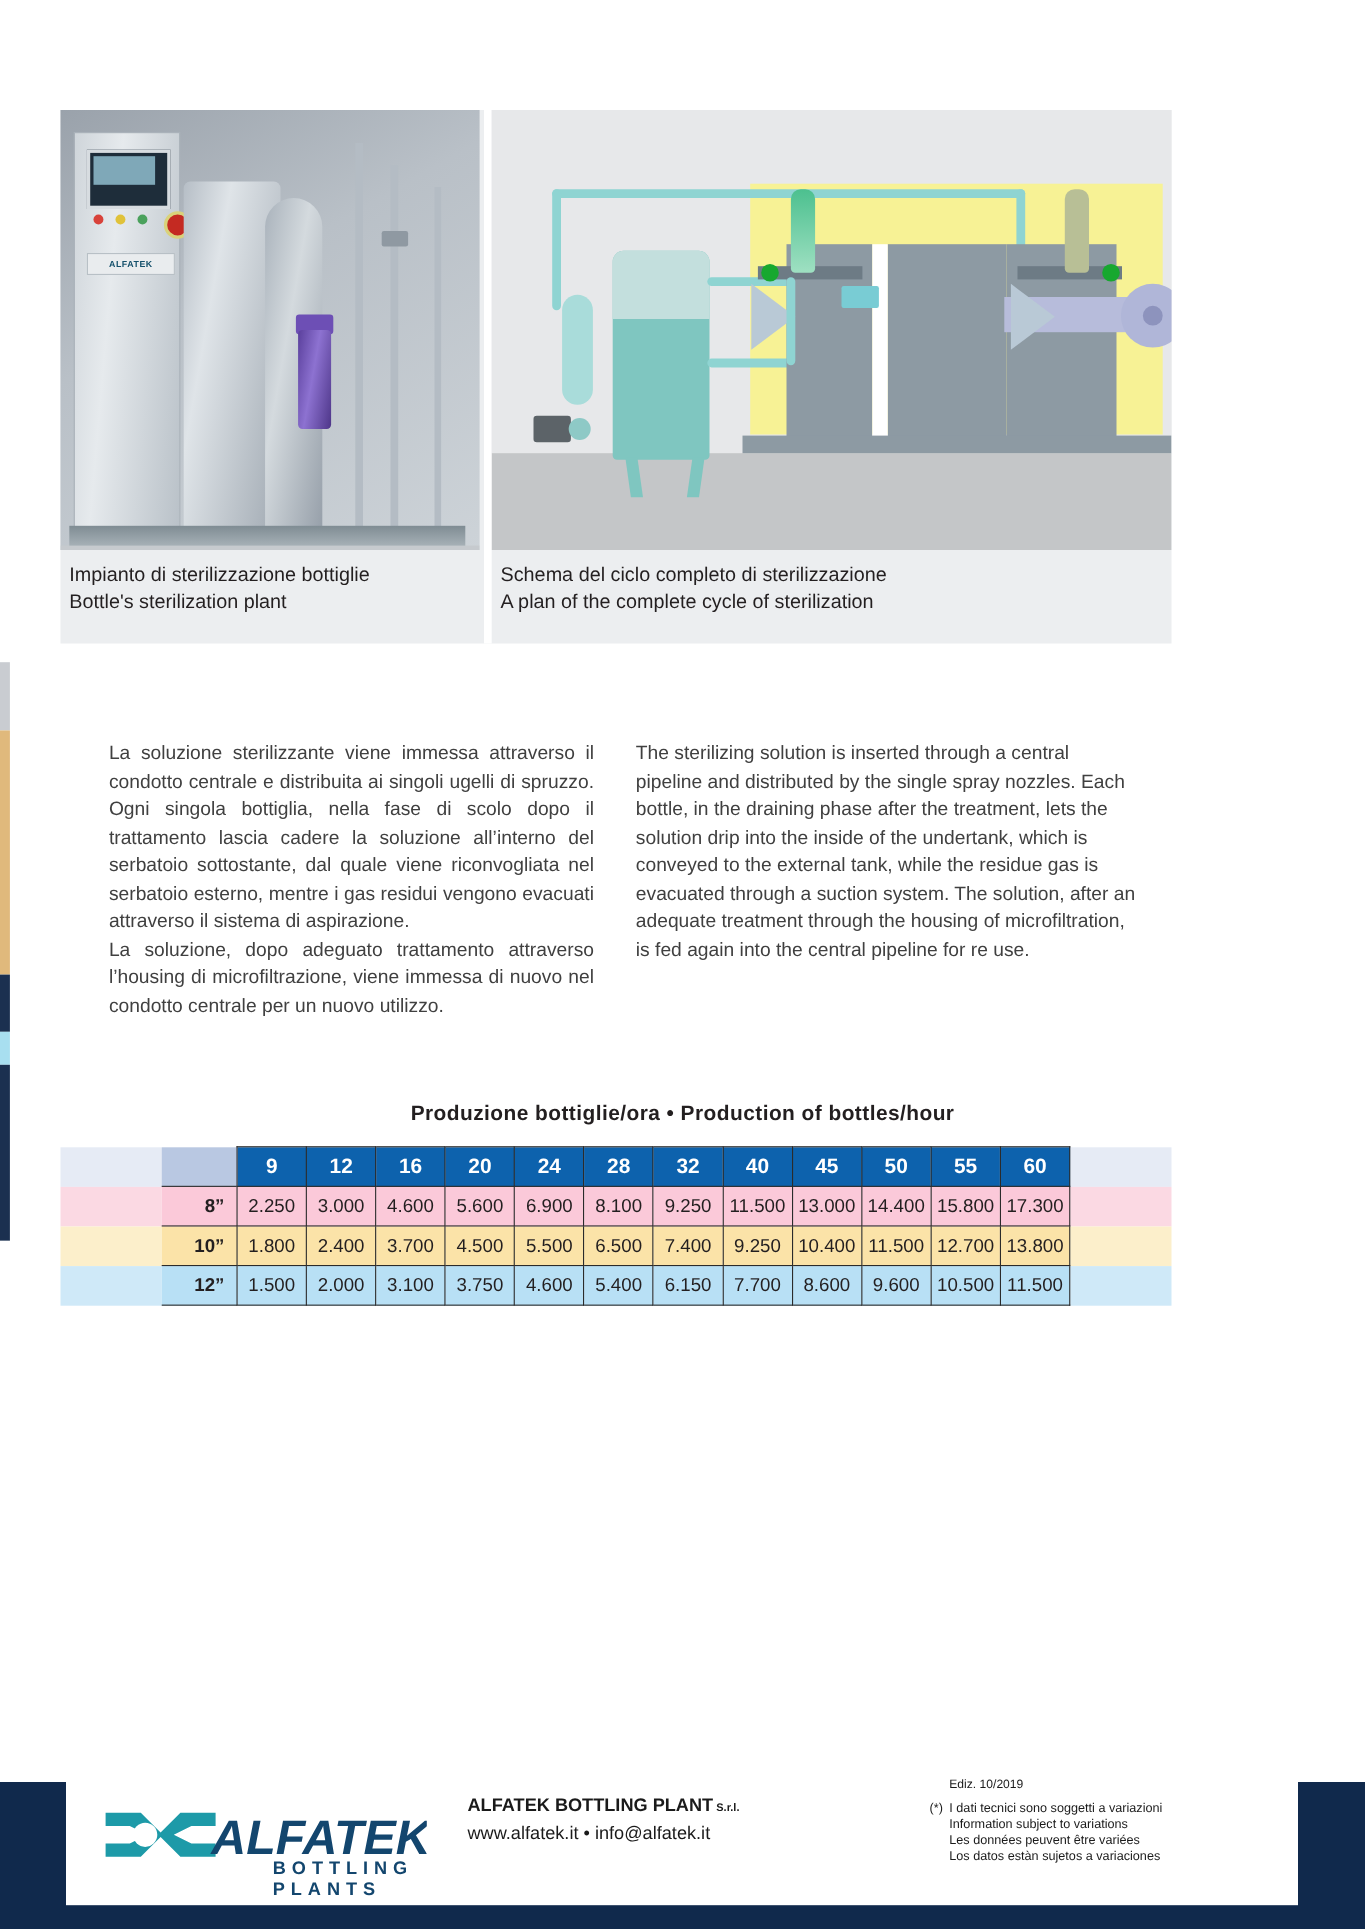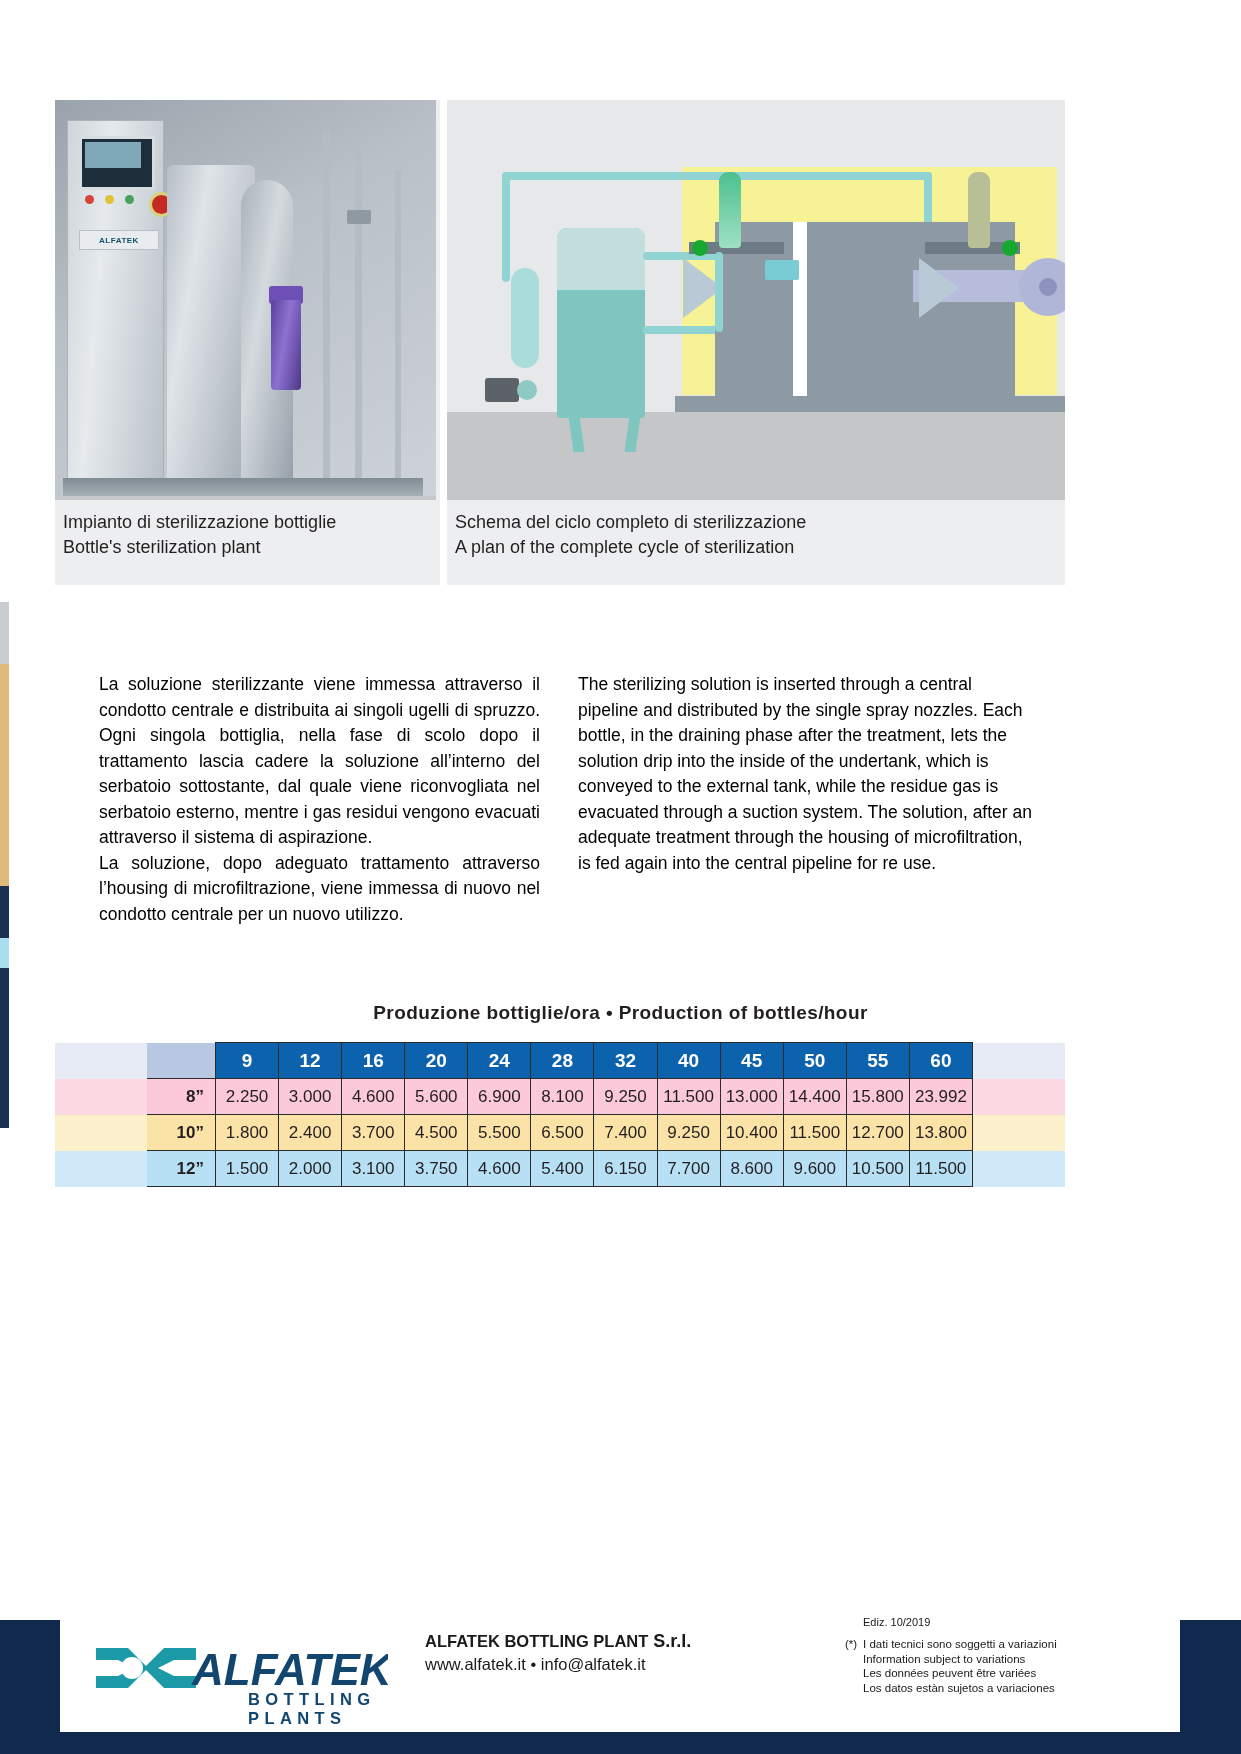"La soluzione sterilizzante viene immessa" .text-col { color: #000000 -> #404040 }
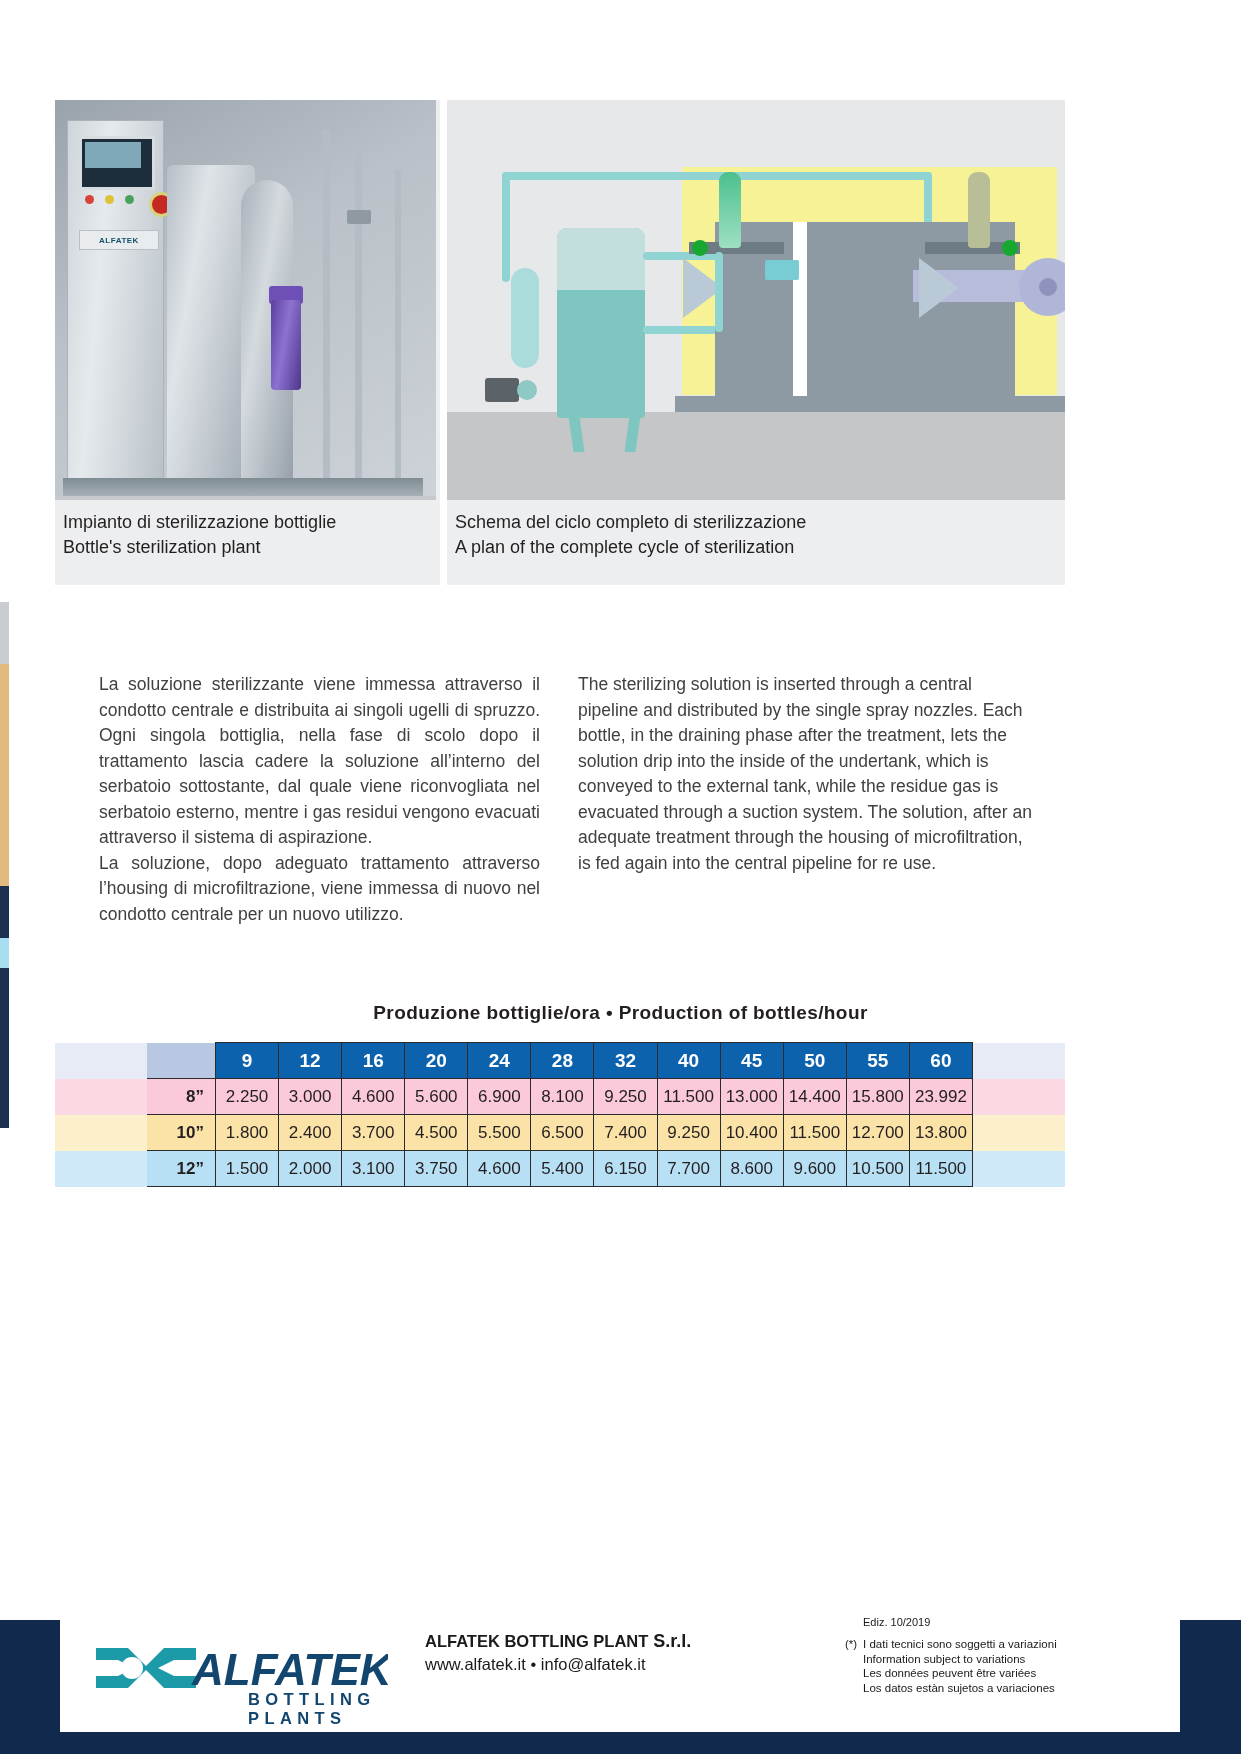"23.992" td { text: 23.992 -> 17.300 }
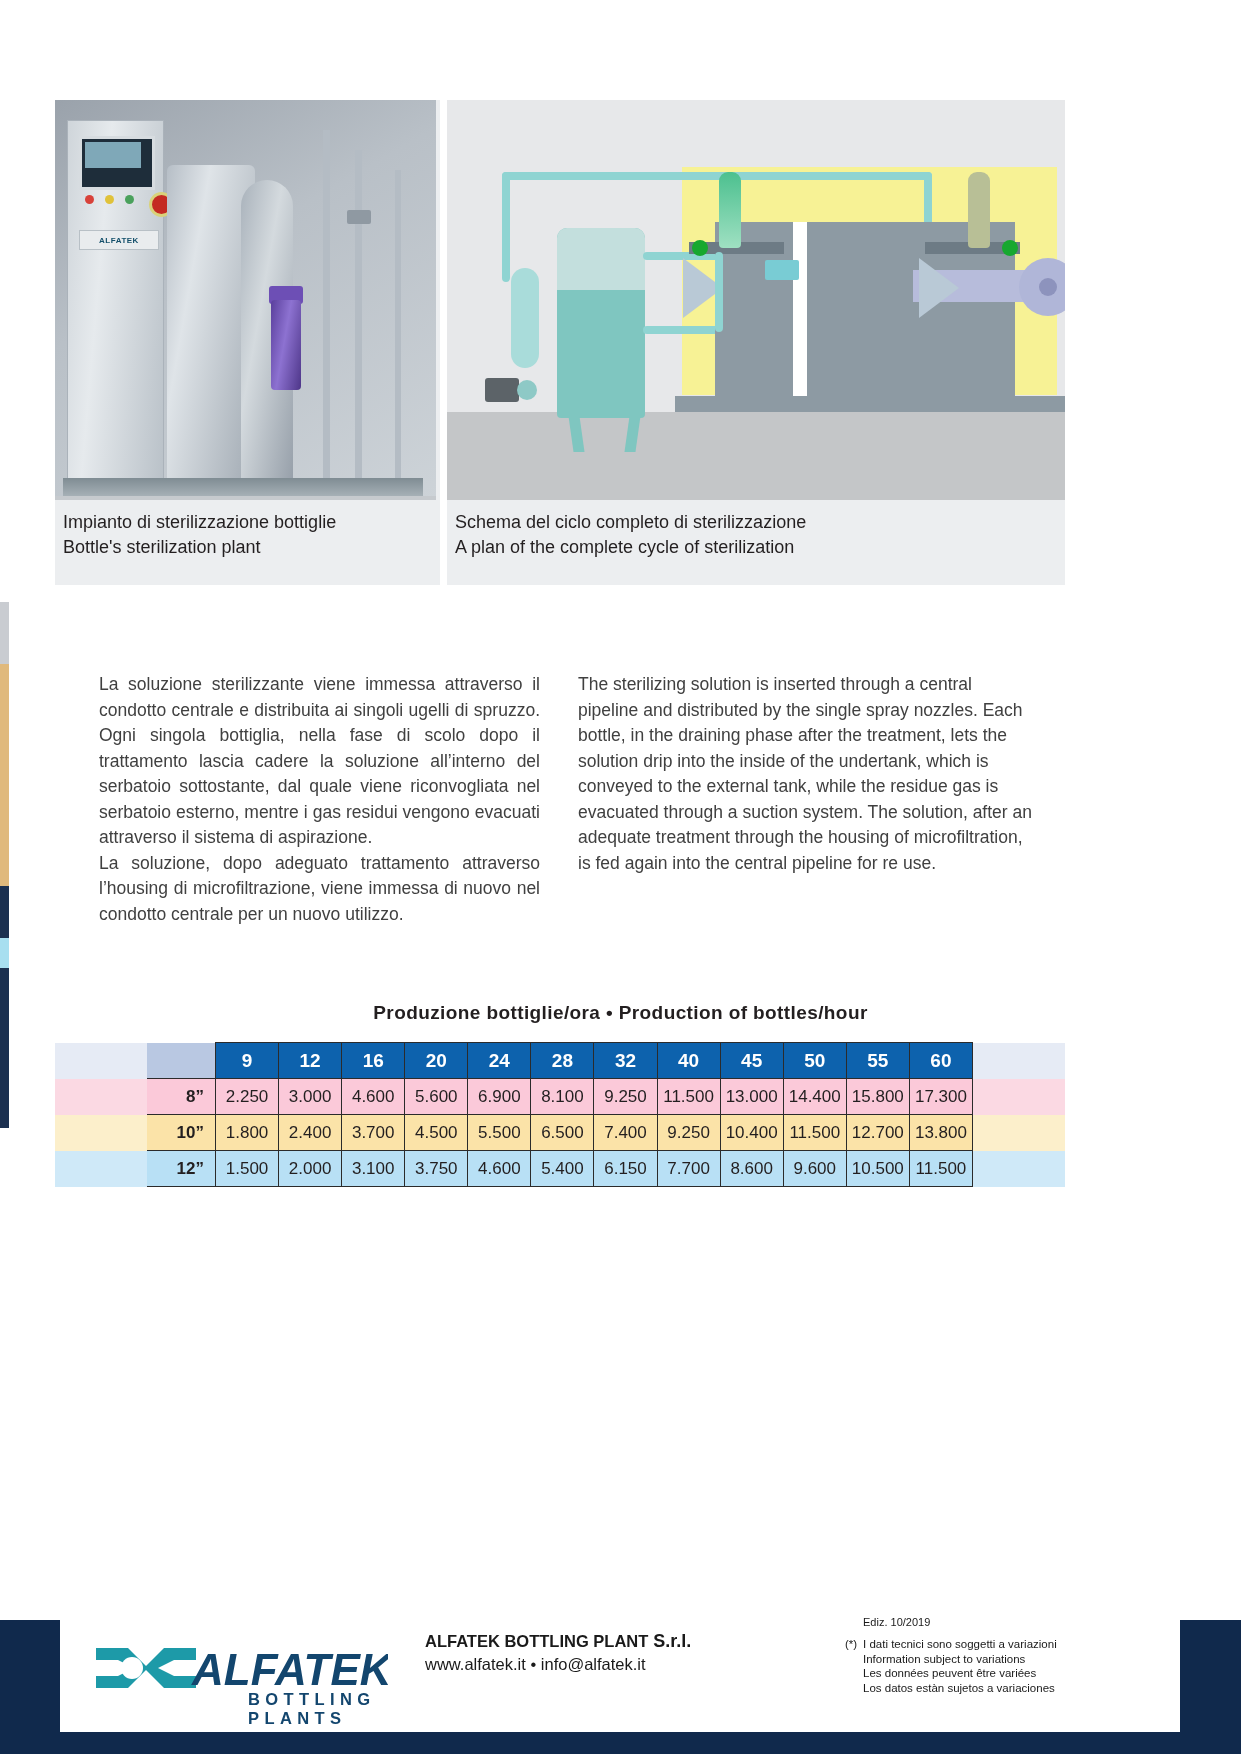"S.r.l." .footer-addr .co-suffix { font-size: 18px -> 10px }
